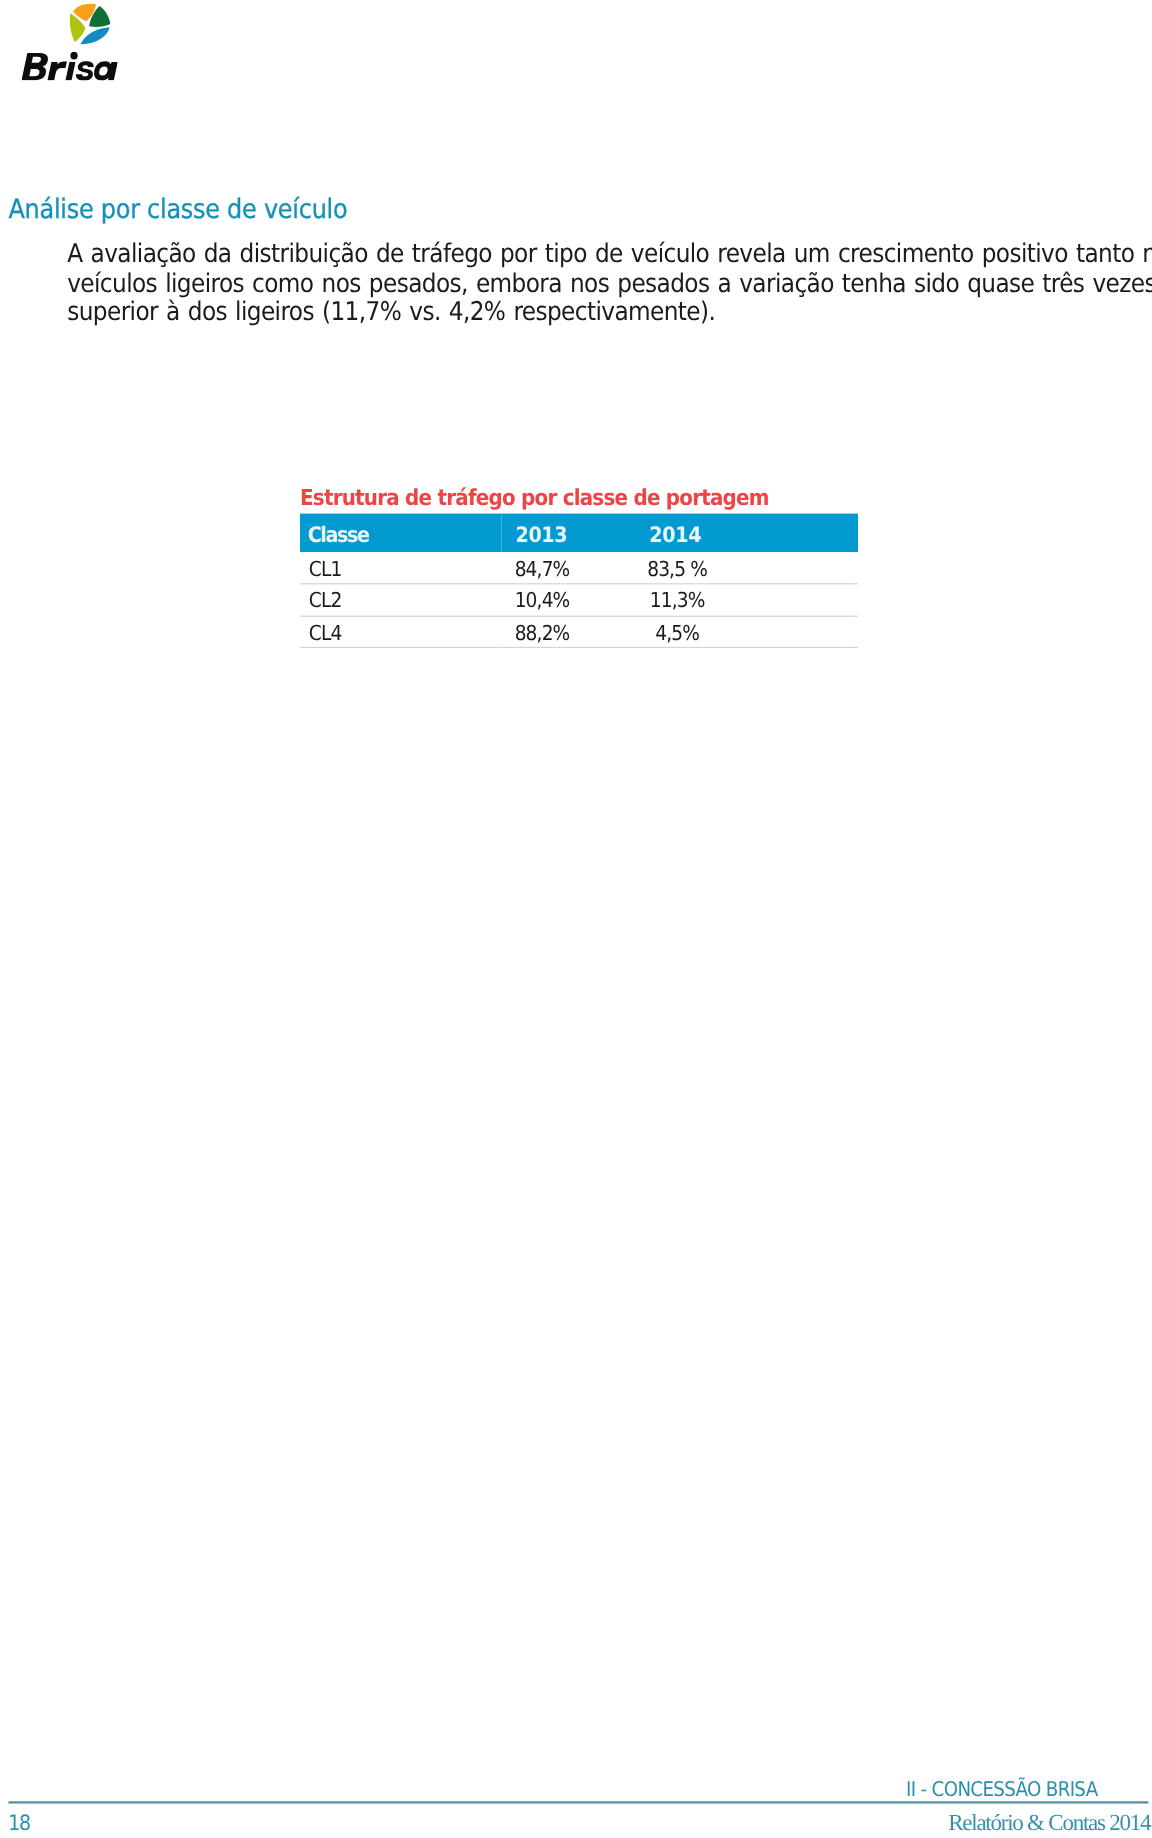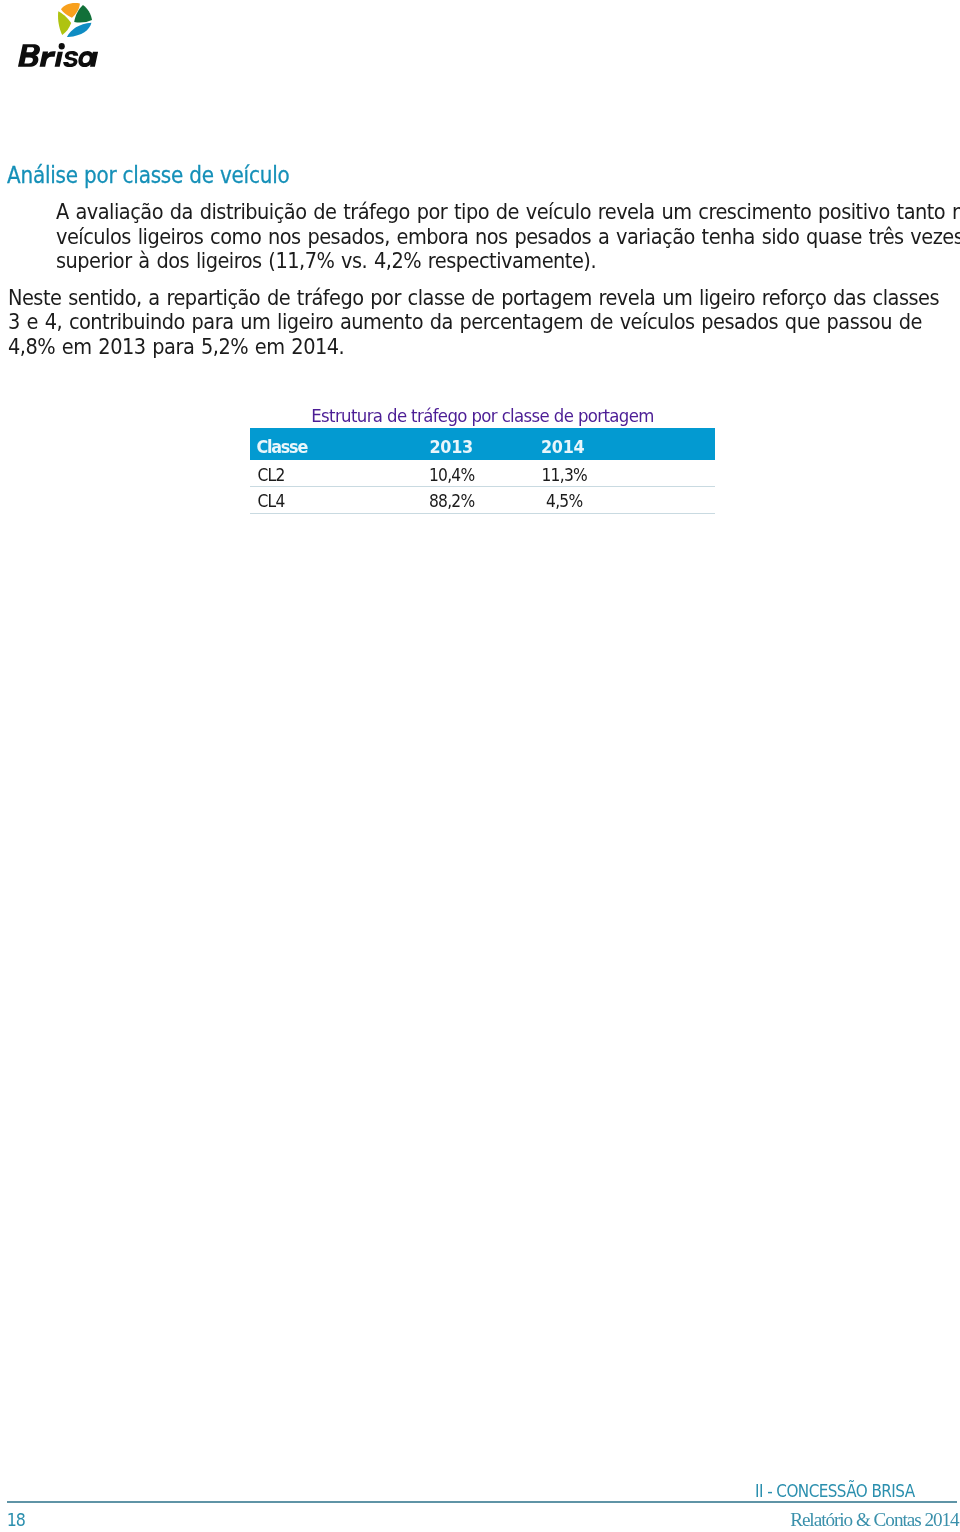"Neste sentido, a repartição de" div.para { html: <div>Neste sentido, a repartição de tráfego por classe de portagem revela um ligeiro reforço das classes 3 e 4, contribuindo para um ligeiro aumento da percentagem de veículos pesados que passou de 4,8% em 2013 para 5,2% em 2014.</div> -> none }
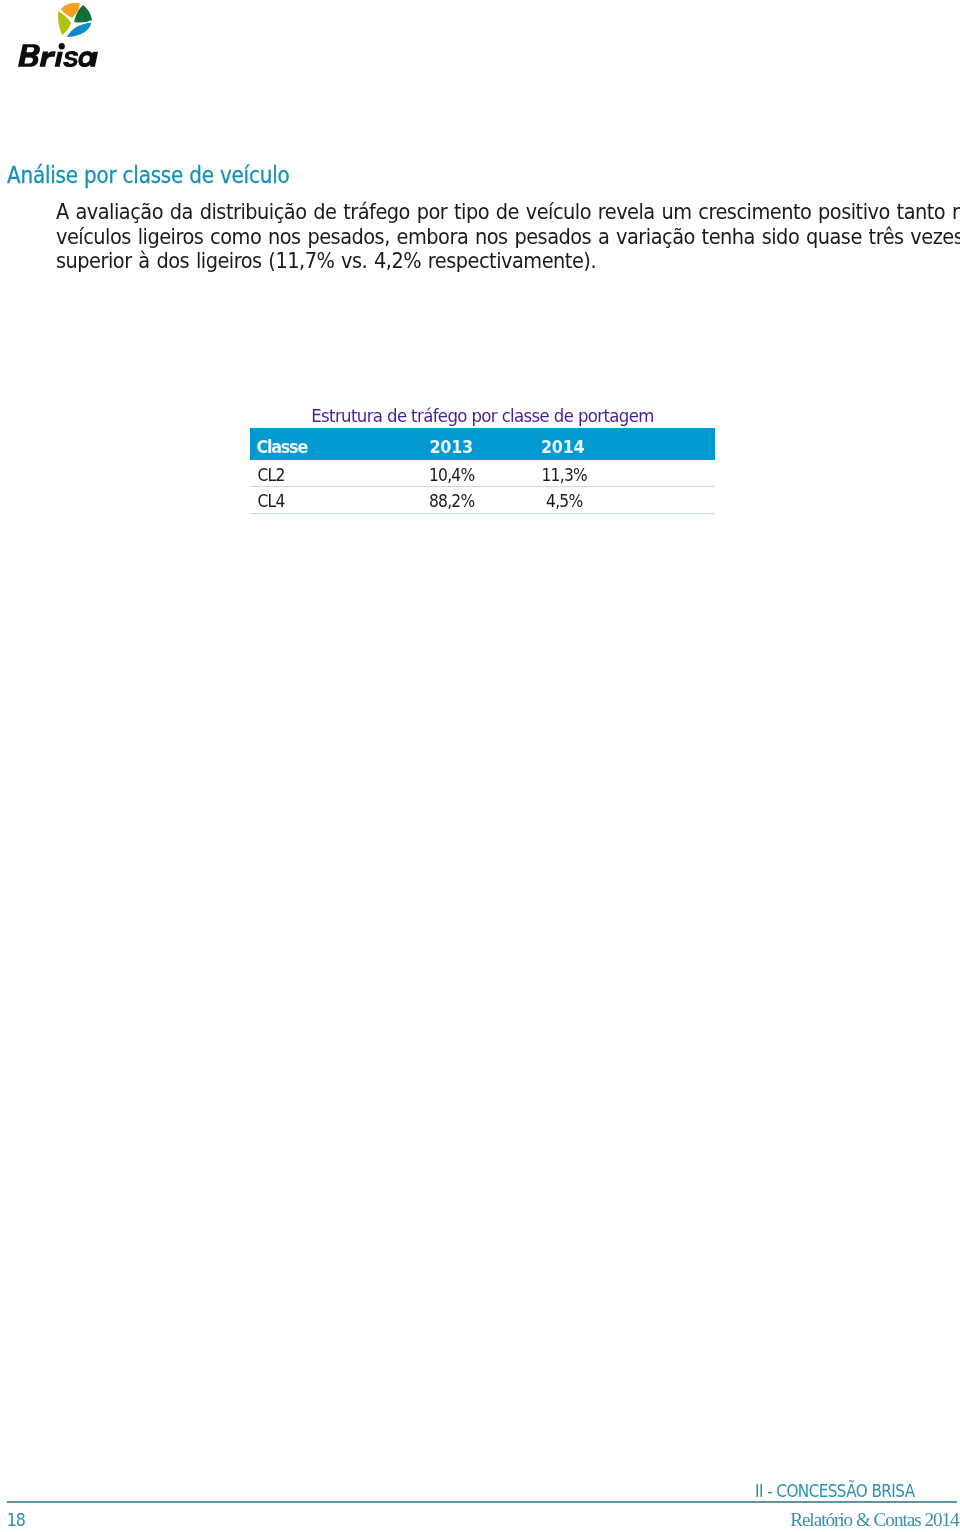"Estrutura de tráfego por classe" .tbl-title { color: #4c1d95 -> #ef4444; font-weight: normal -> bold; text-align: center -> none }
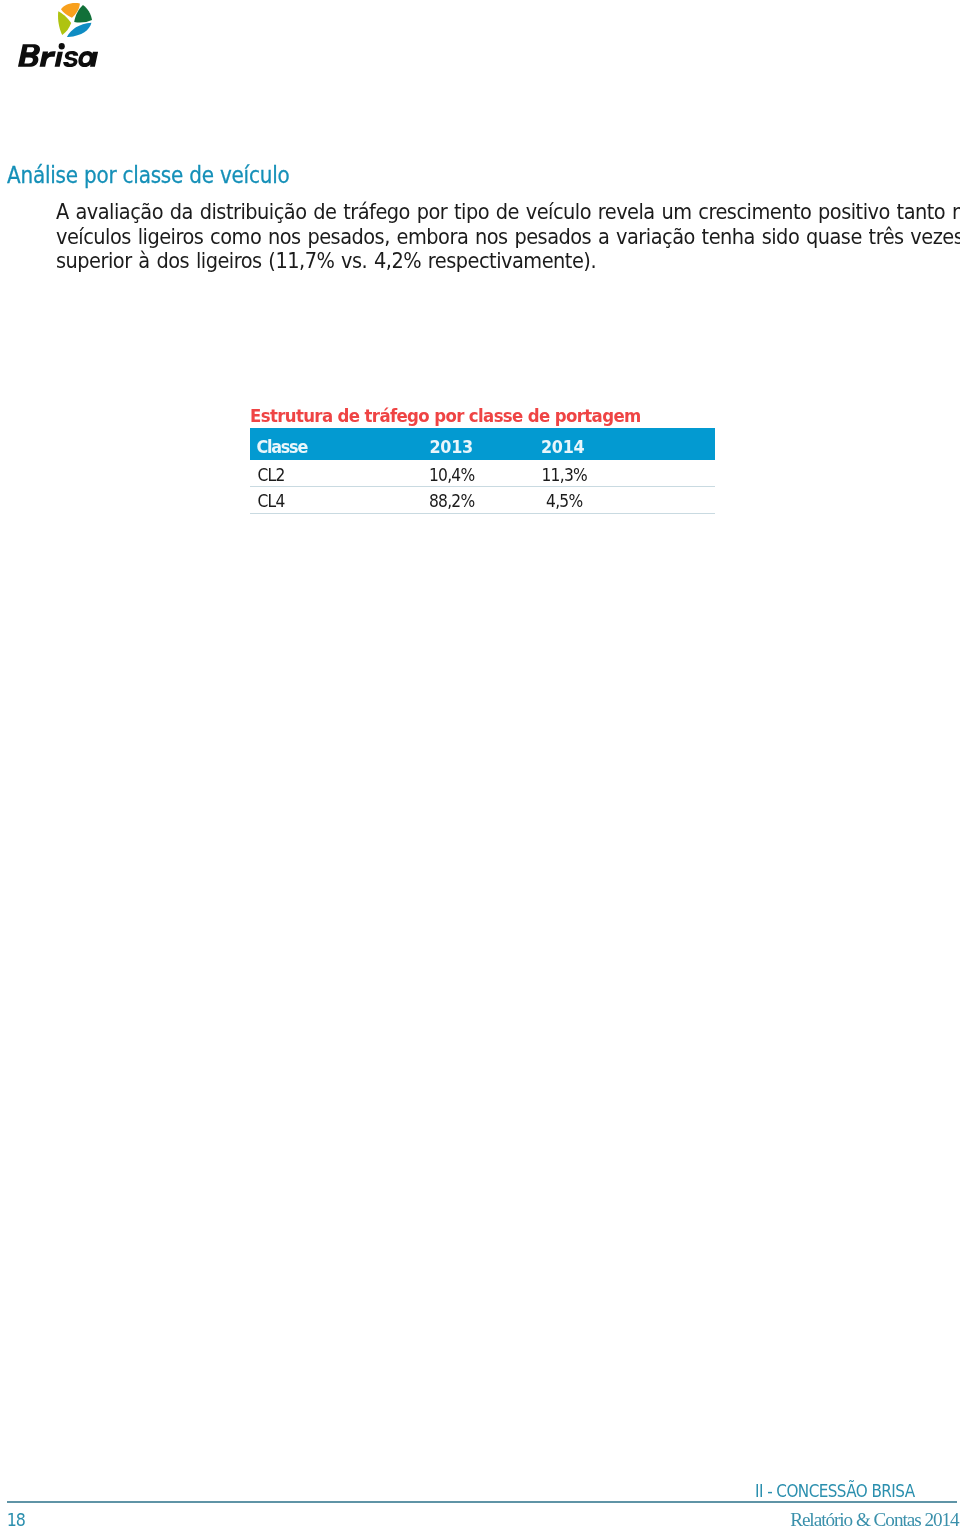"CL1" tr.tbody-row { html: none -> <tr> <td>CL1</td> <td>84,7%</td> <td>83,5 %</td> </tr> }
